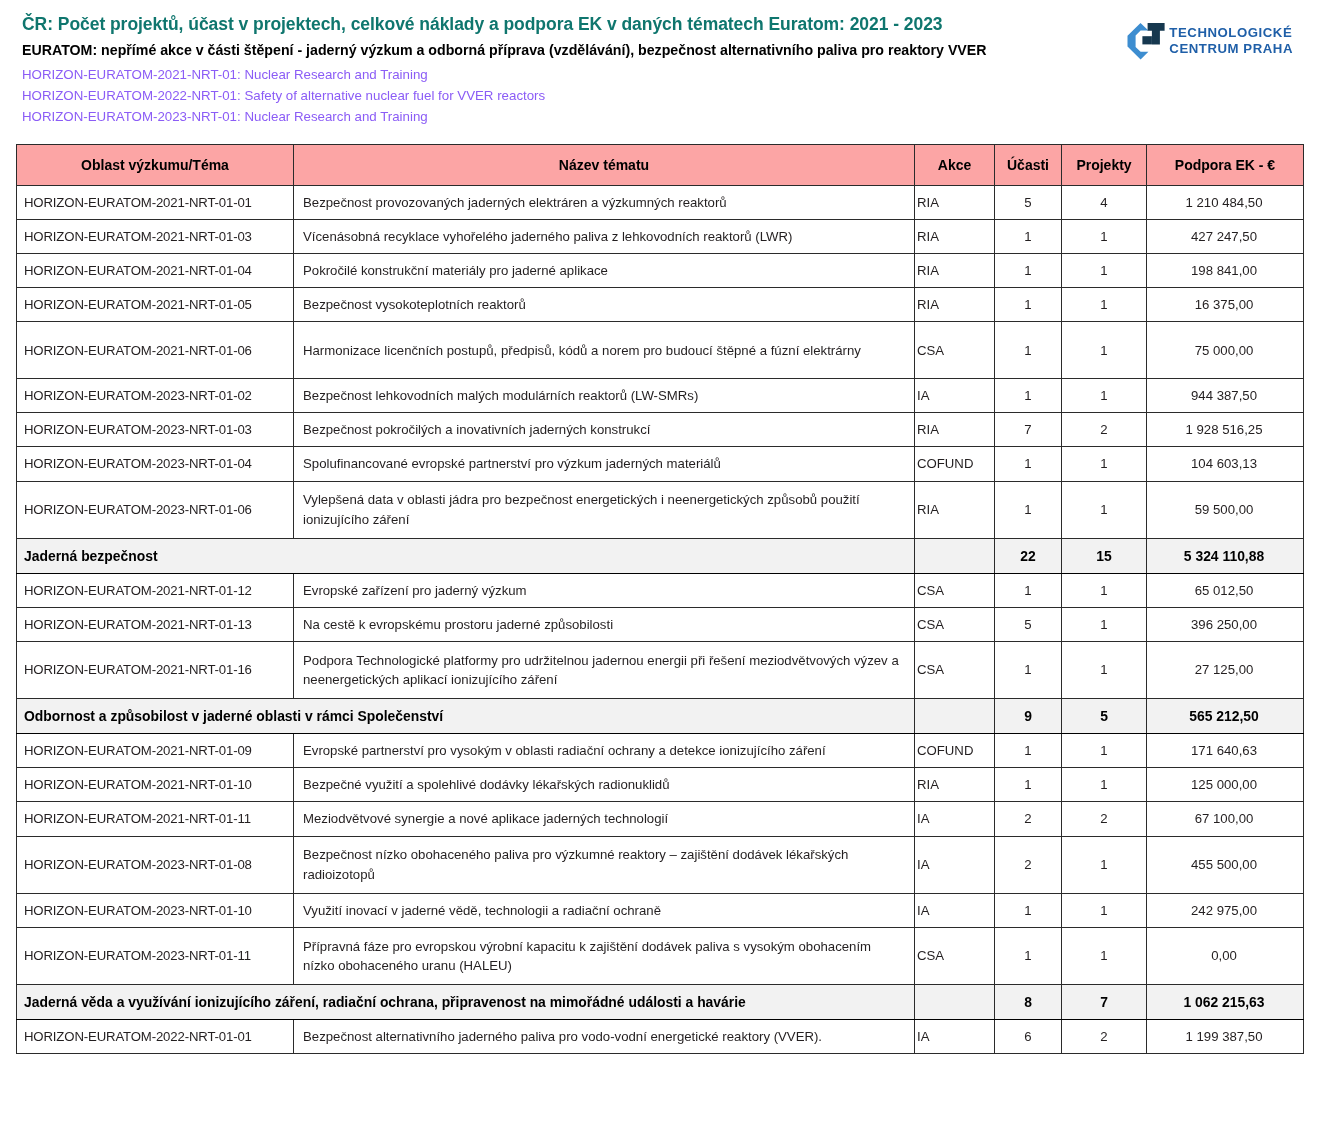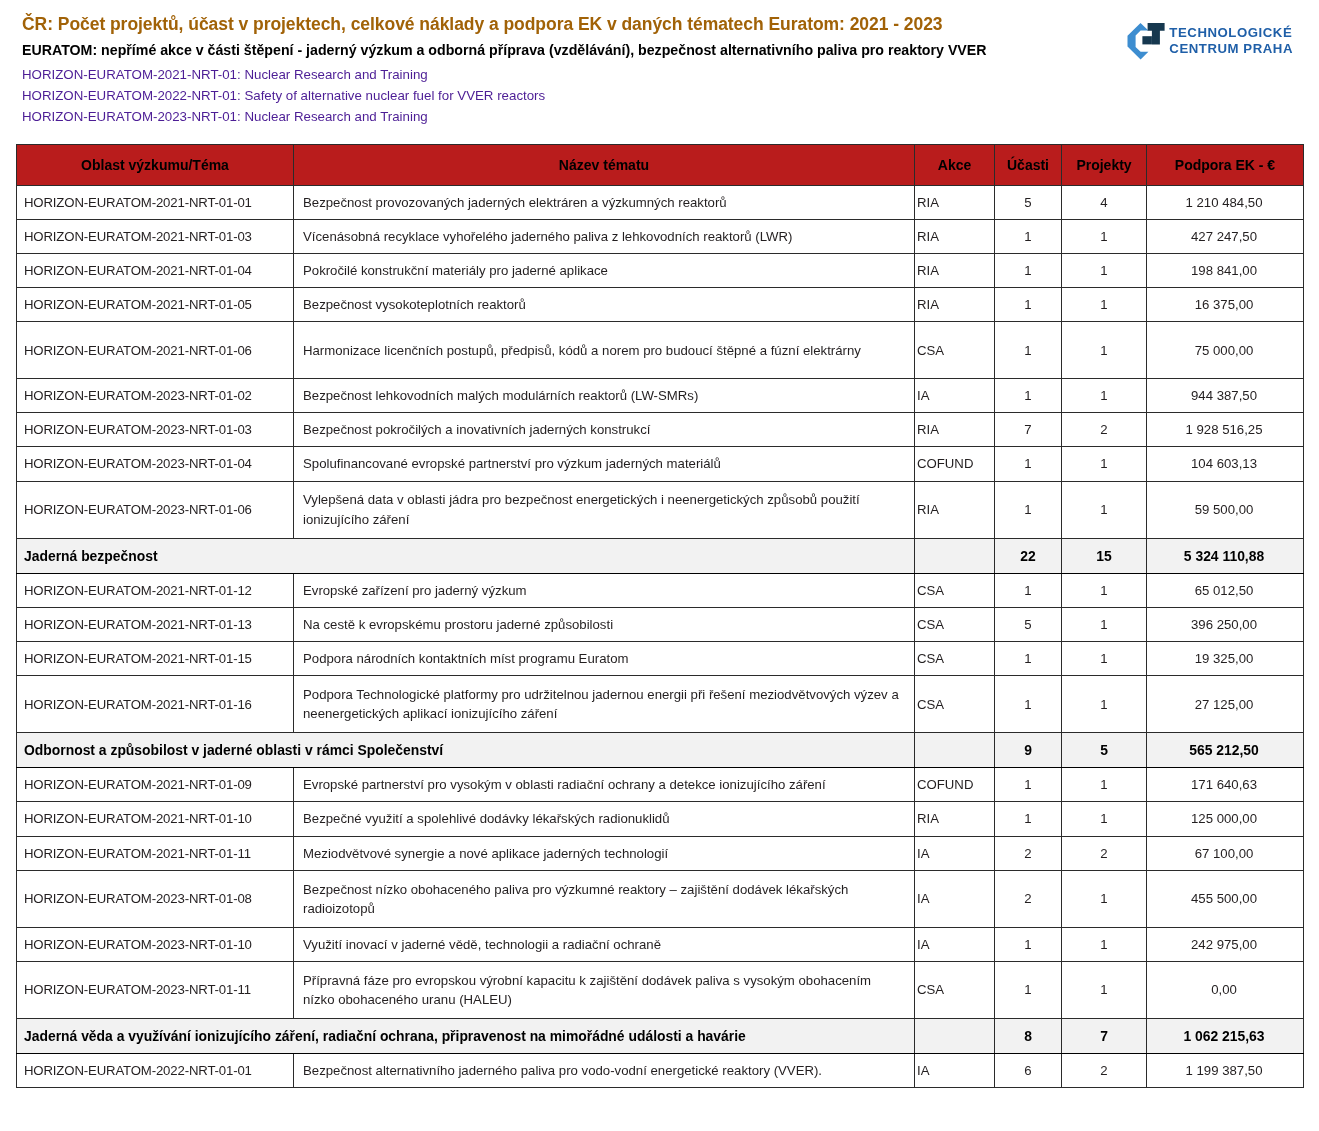"ČR: Počet projektů, účast v" .doc-title { color: #a16207 -> #0f766e }
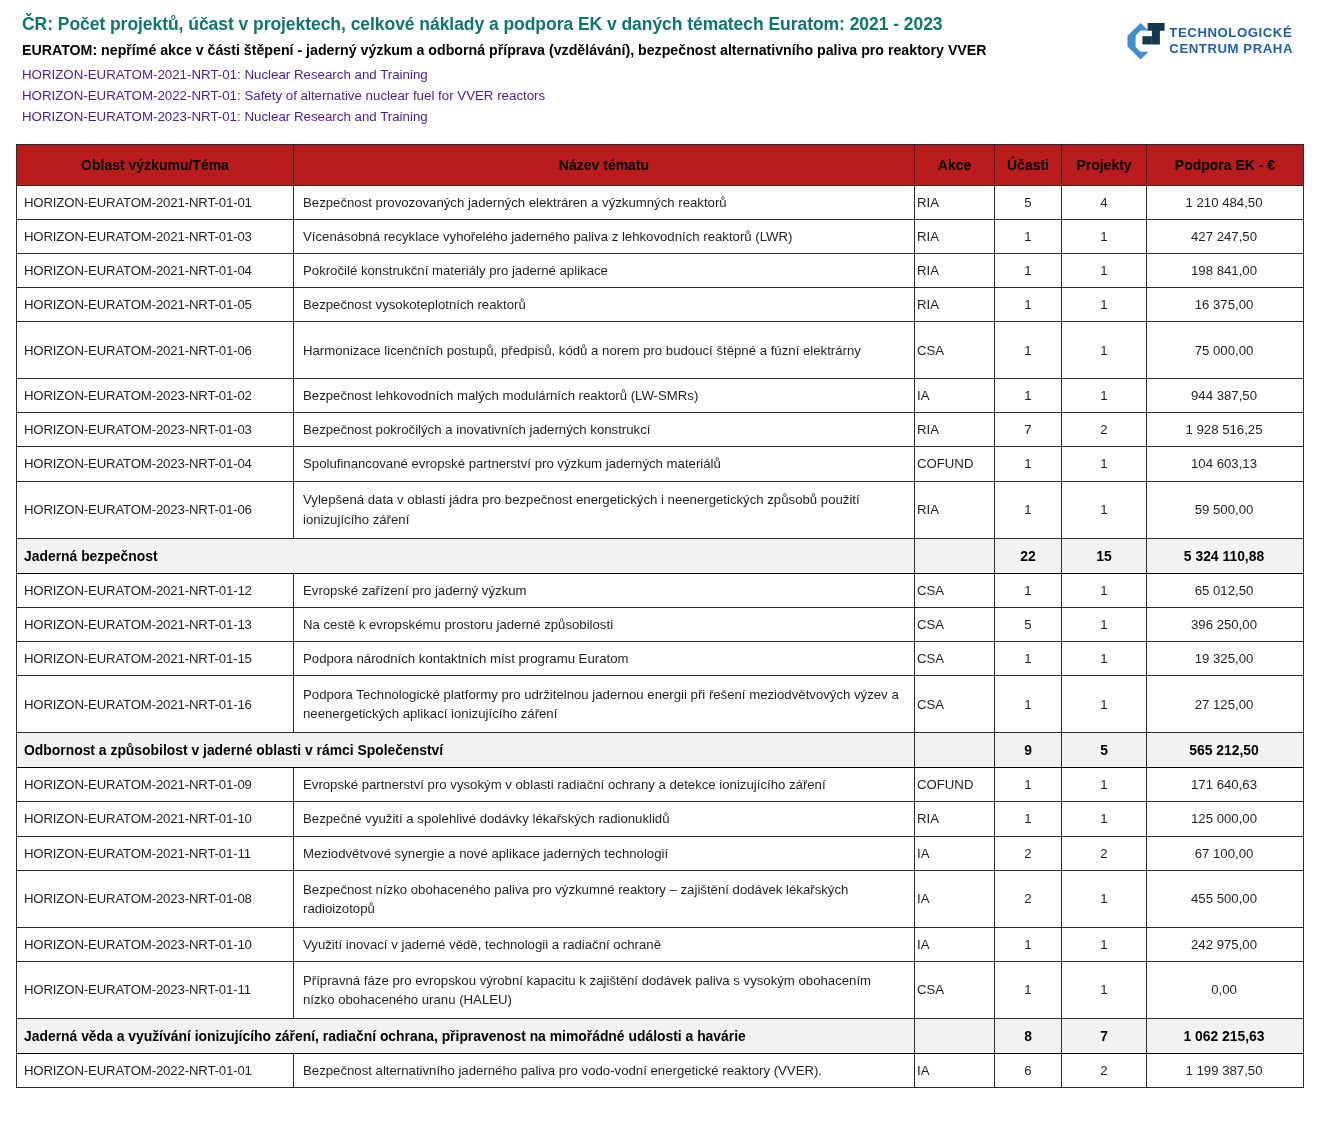"HORIZON-EURATOM-2021-NRT-01: Nuclear" .call-line { color: #4c1d95 -> #8b5cf6 }
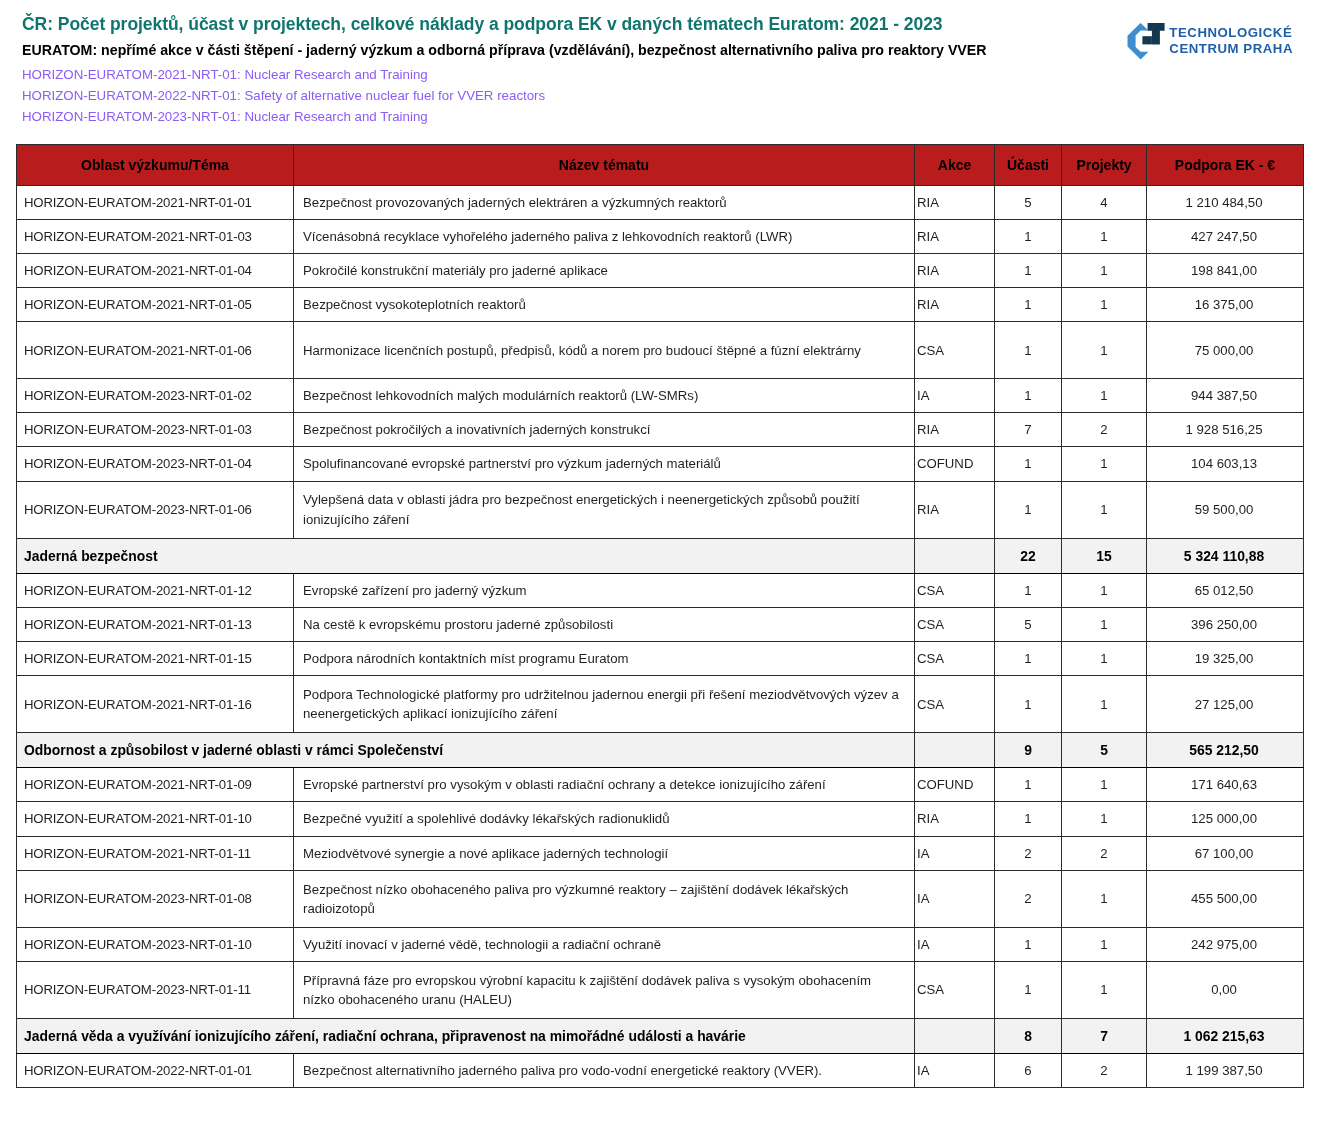"Oblast výzkumu/Téma" thead th { background: #b91c1c -> #fca5a5 }
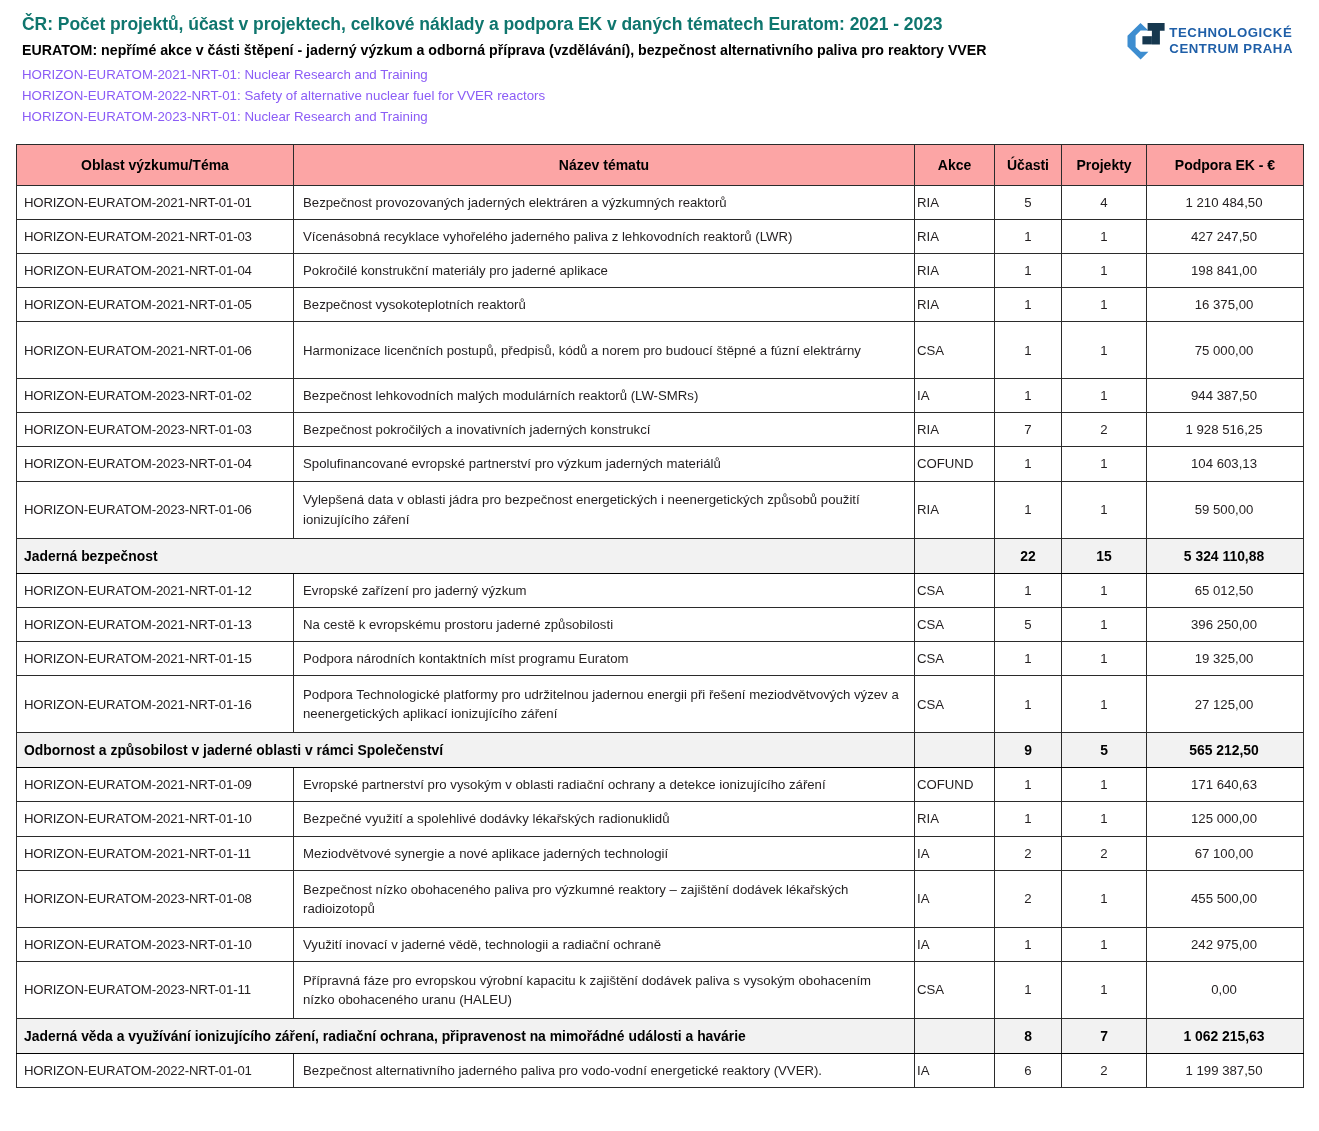"HORIZON-EURATOM-2021-NRT-01-15" tr.data { html: <tr> <td> <div>HORIZON-EURATOM-2021-NRT-01-15</div> </td> <td> <div>Podpora národních kontaktních míst programu Euratom</div> </td> <td> <div>CSA</div> </td> <td> <div>1</div> </td> <td> <div>1</div> </td> <td> <div>19 325,00</div> </td> </tr> -> none }
